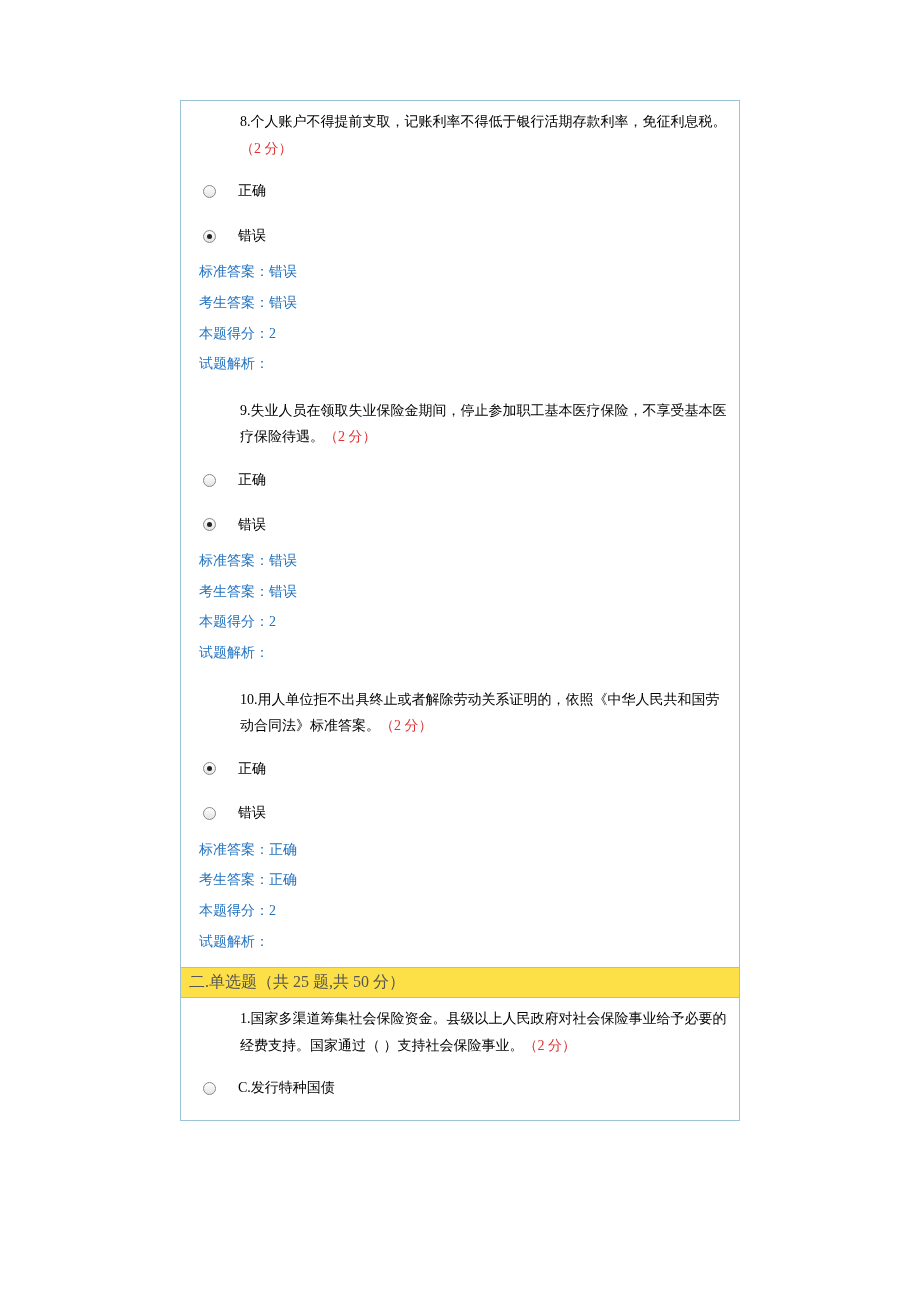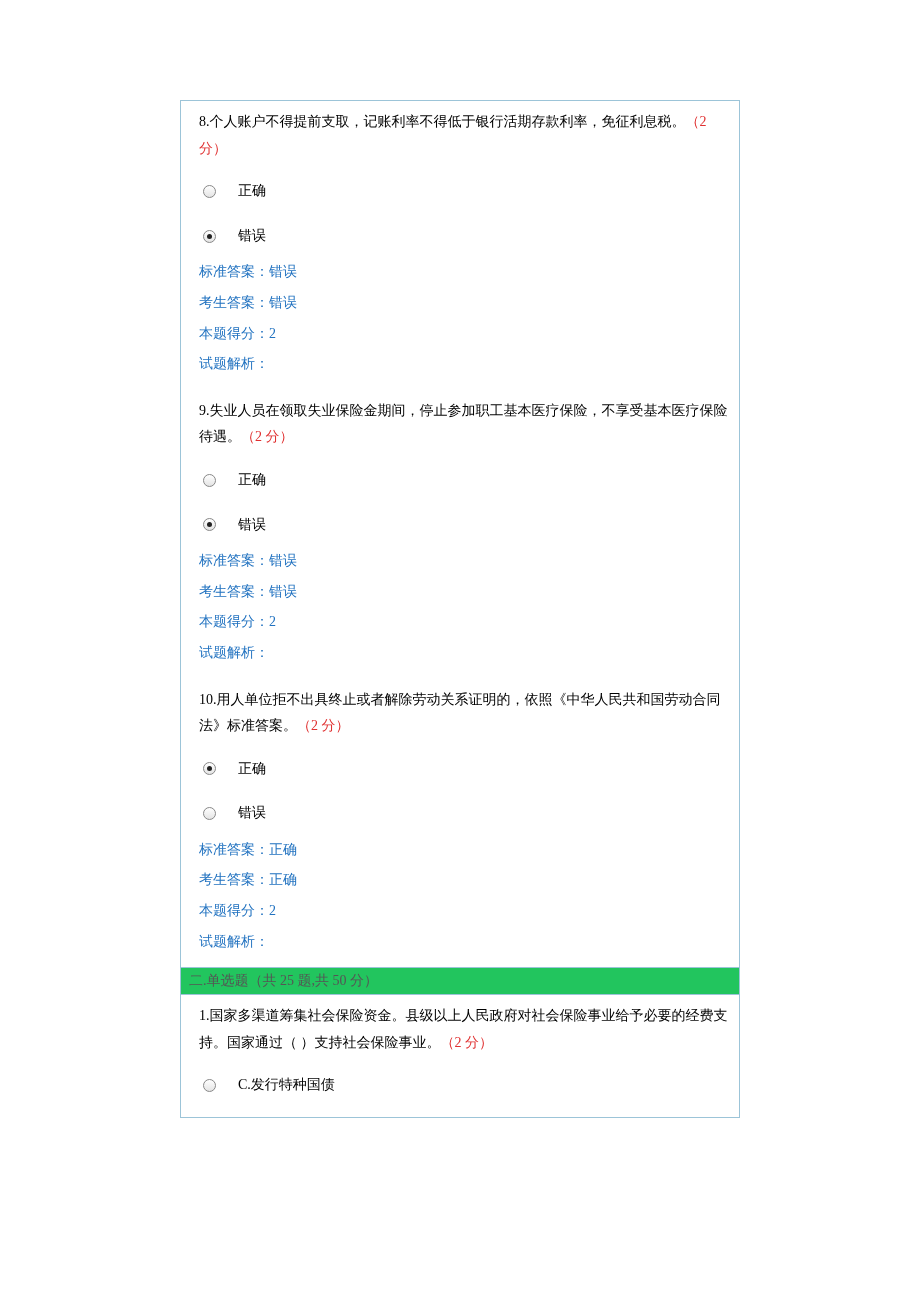"8.个人账户不得提前支取，记账利率不得低于银行活期存款利率，免征利息税。（2" .q-text { margin-left: none -> 41px }
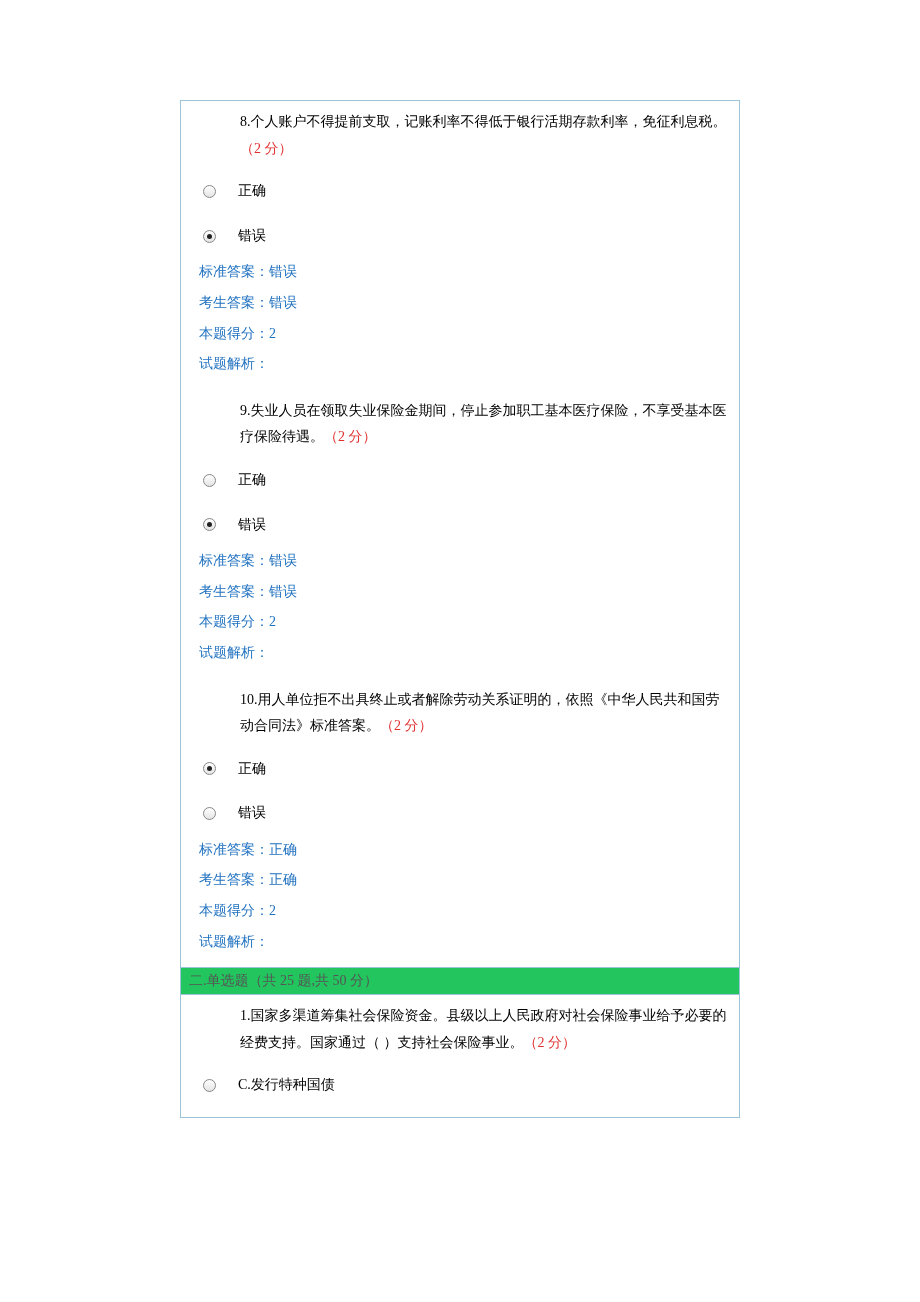"二.单选题（共 25 题,共 50 分）" .section-header { background: #22c55e -> #fde047; font-size: 14px -> 16px }
